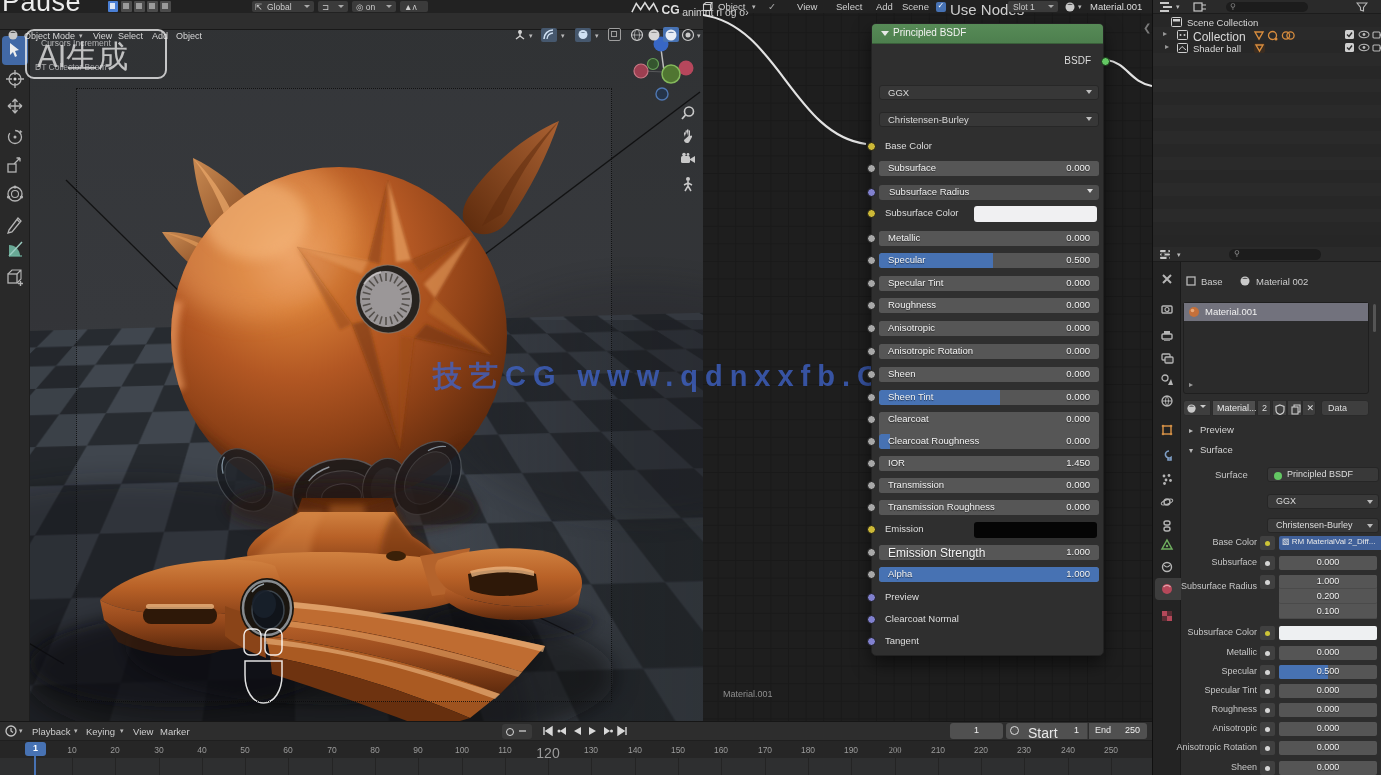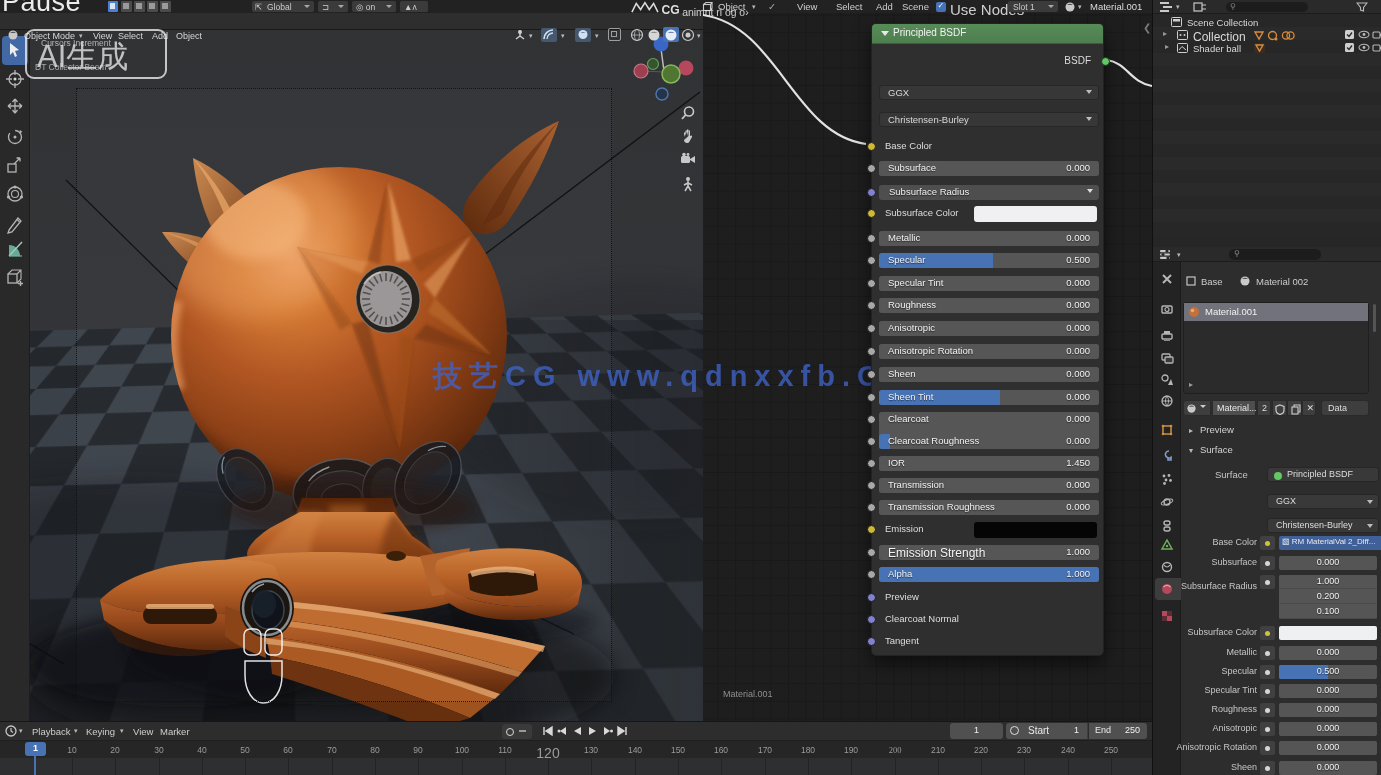"Start" span.abs { font-size: 10px -> 14px }
